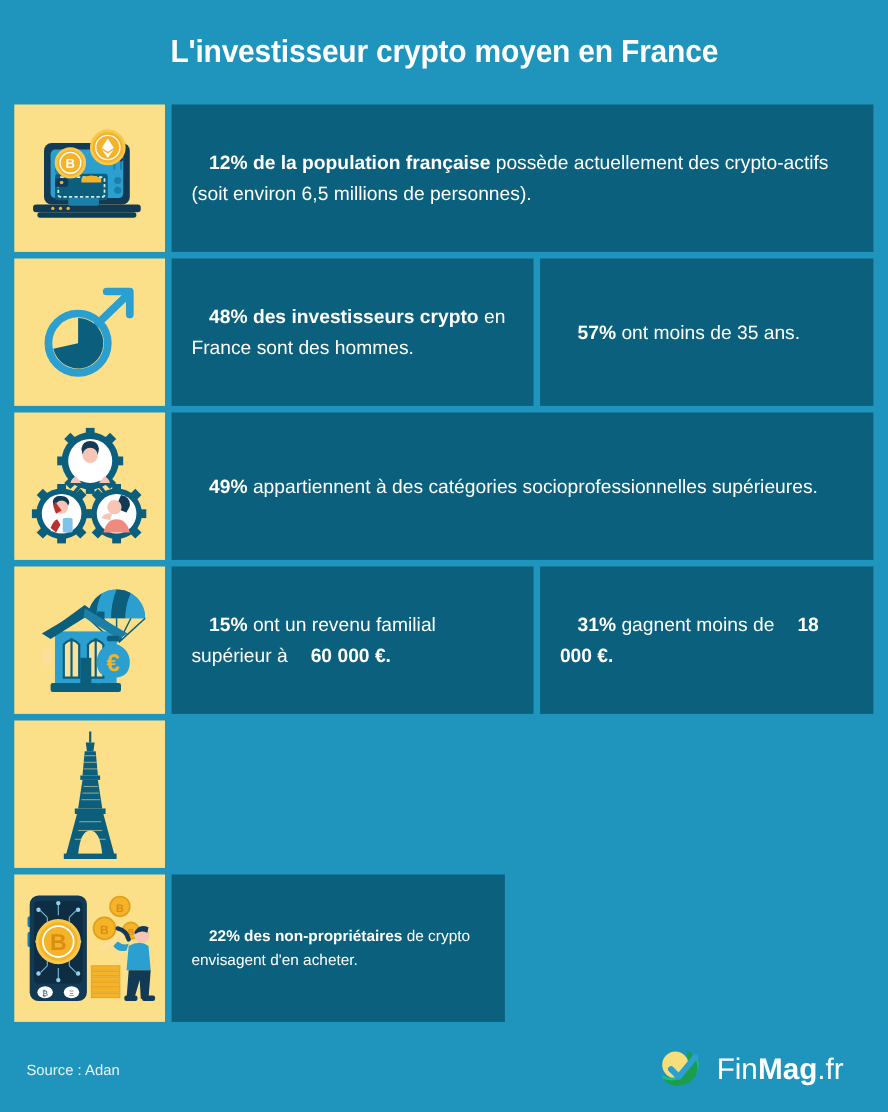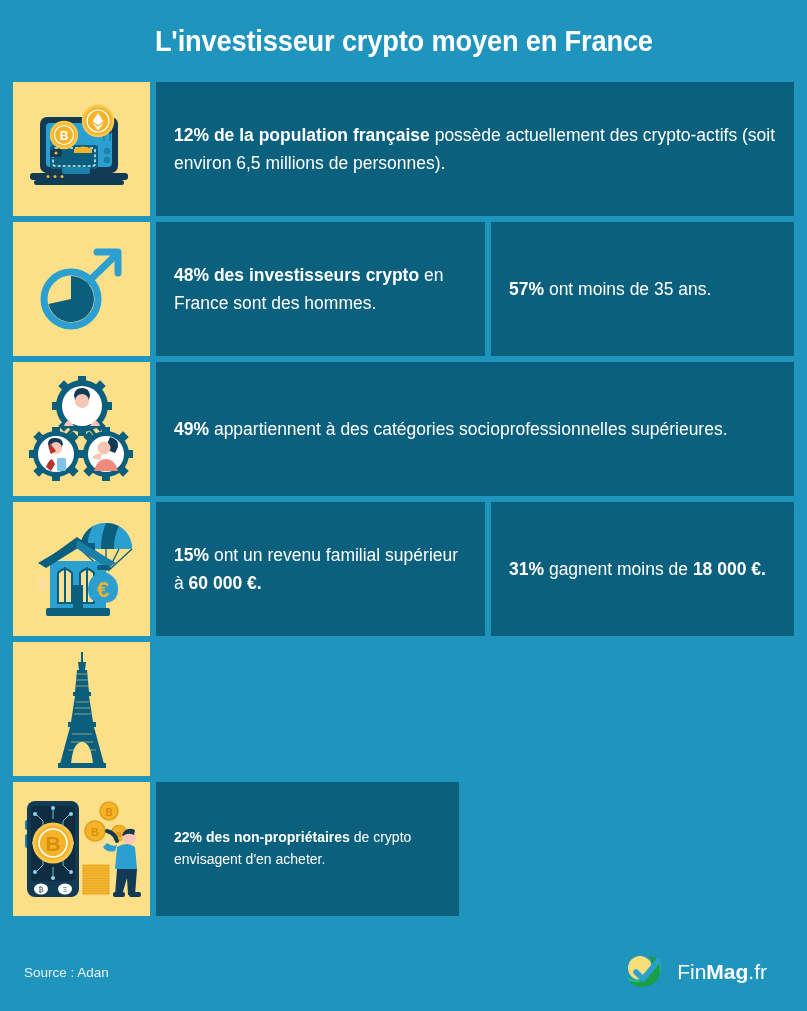"L'investisseur crypto moyen en France" .title-bar { height: 82px -> 95px }
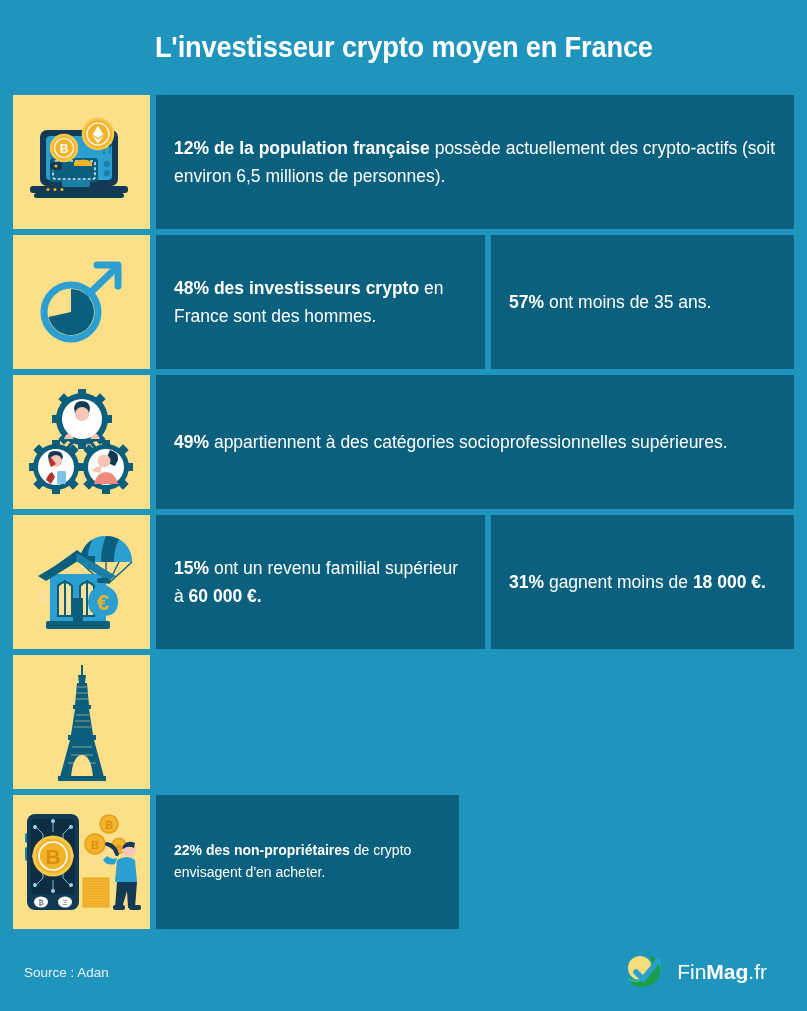"12% de la population française" .stat-text b { margin-left: none -> 16px }
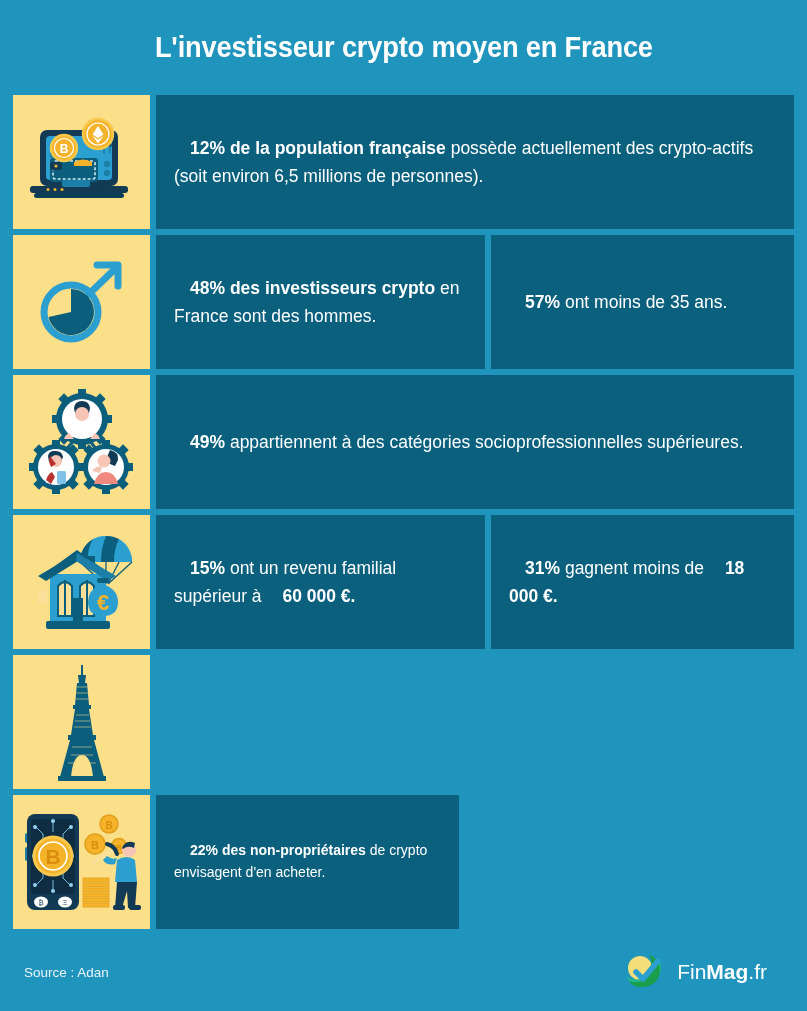"FinMag.fr" .brand-name { font-size: 21px -> 27px }
